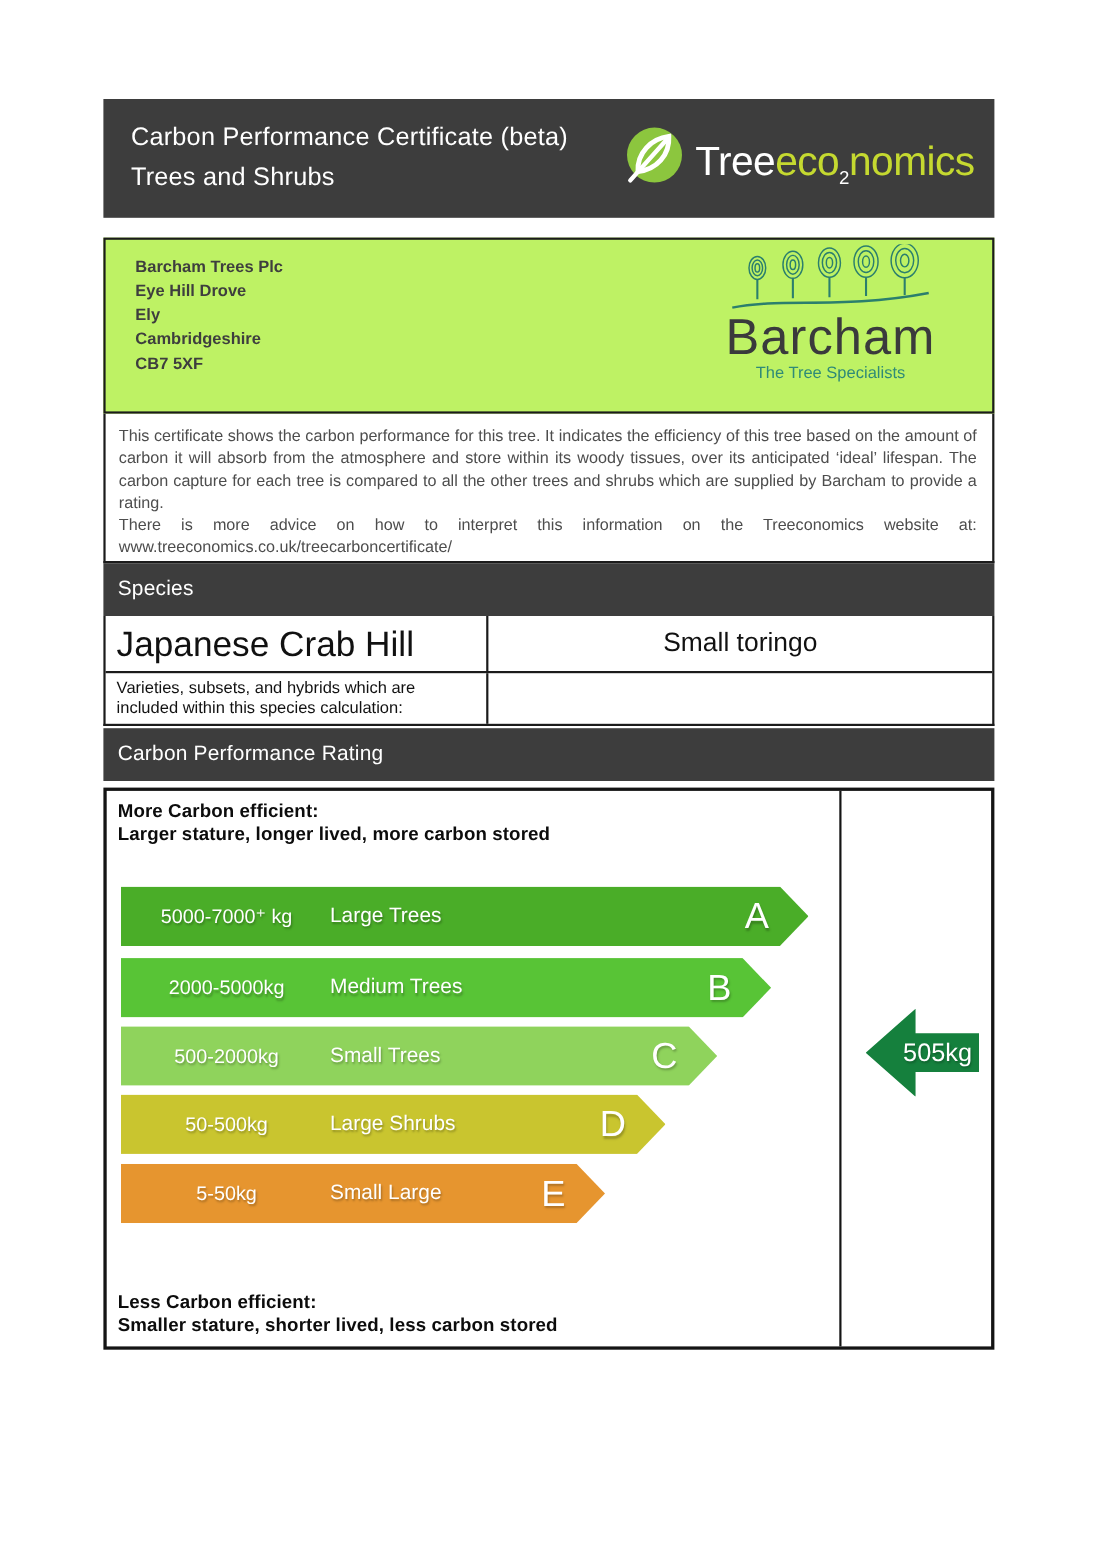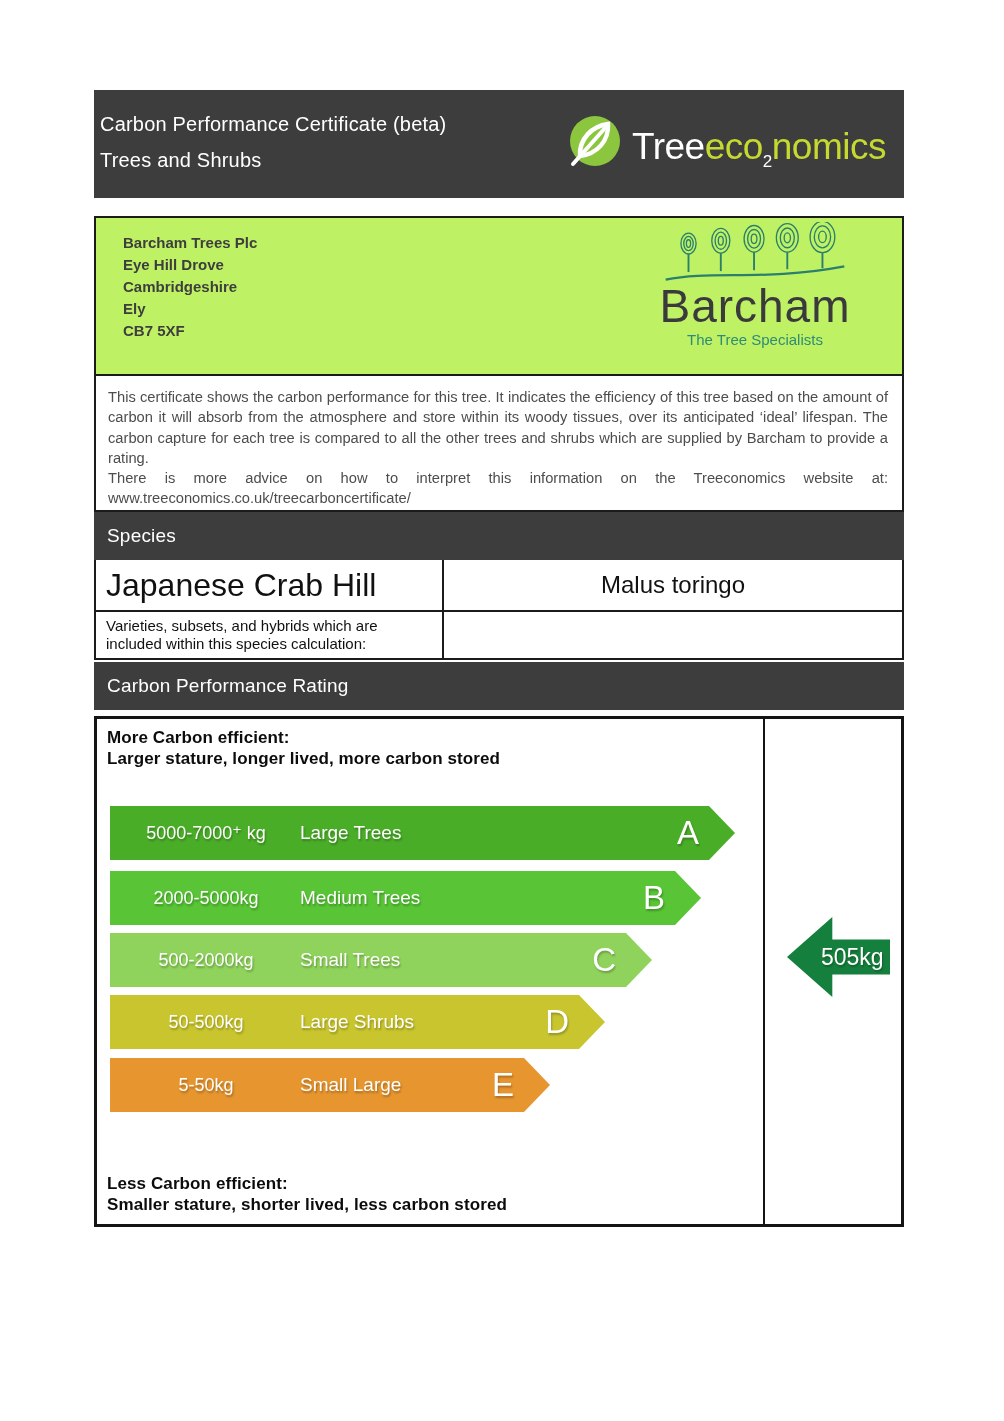"Carbon Performance Certificate (beta)" .header-title { font-size: 20px -> 23px; padding: 16px 0 0 6px -> 16px 0 0 25px }
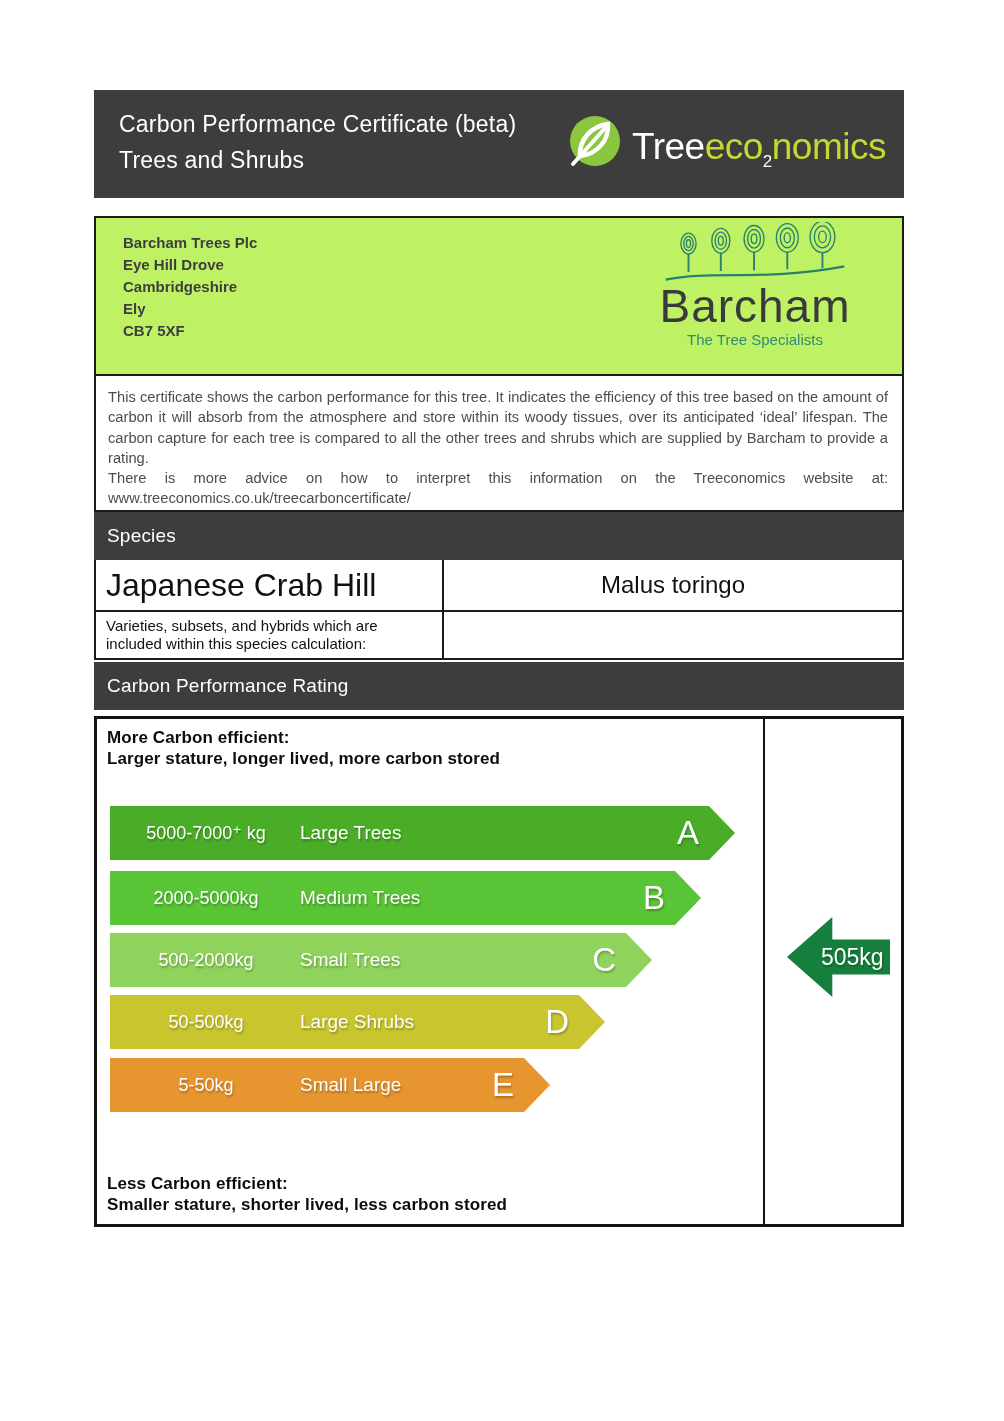"Cambridgeshire" div { order: before "Ely" -> after "Ely" }
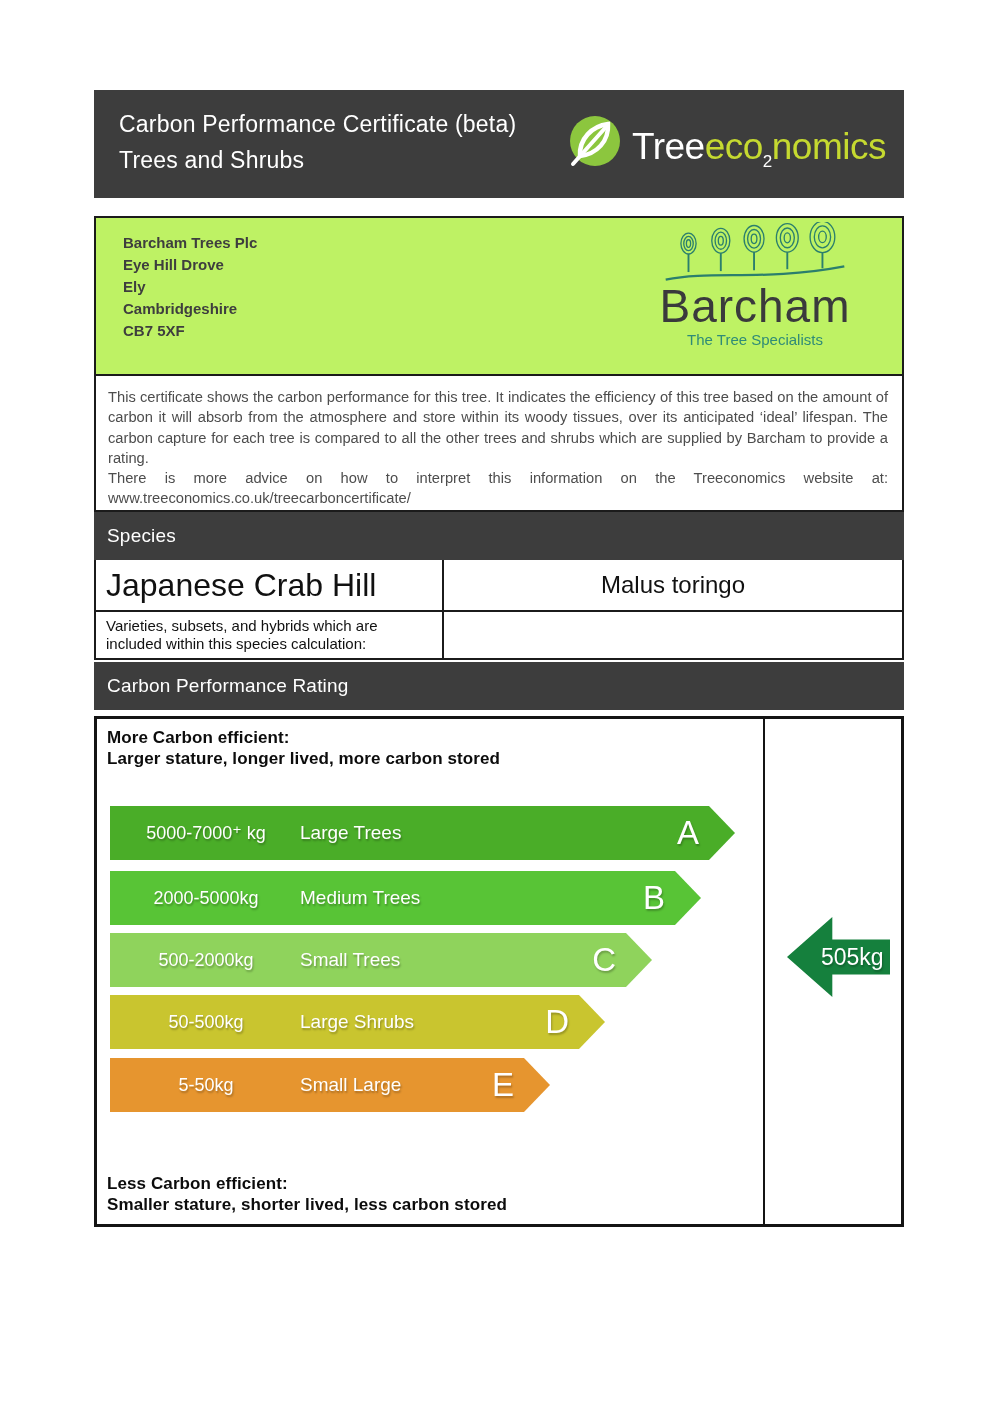"Malus toringo" div.sp-right { text: Malus -> Small }
